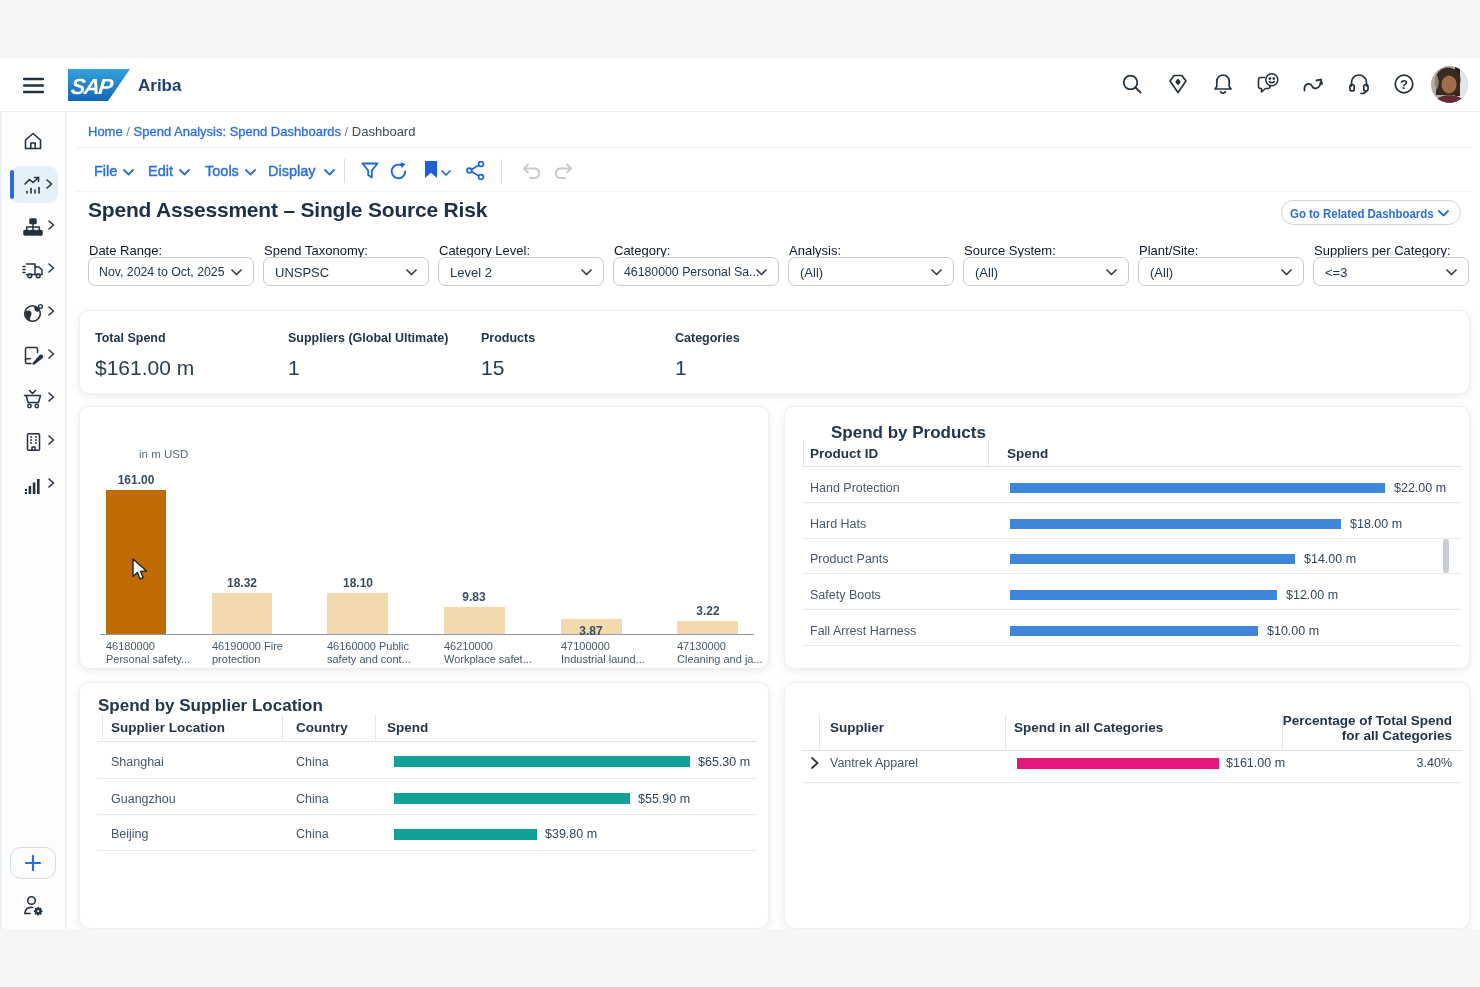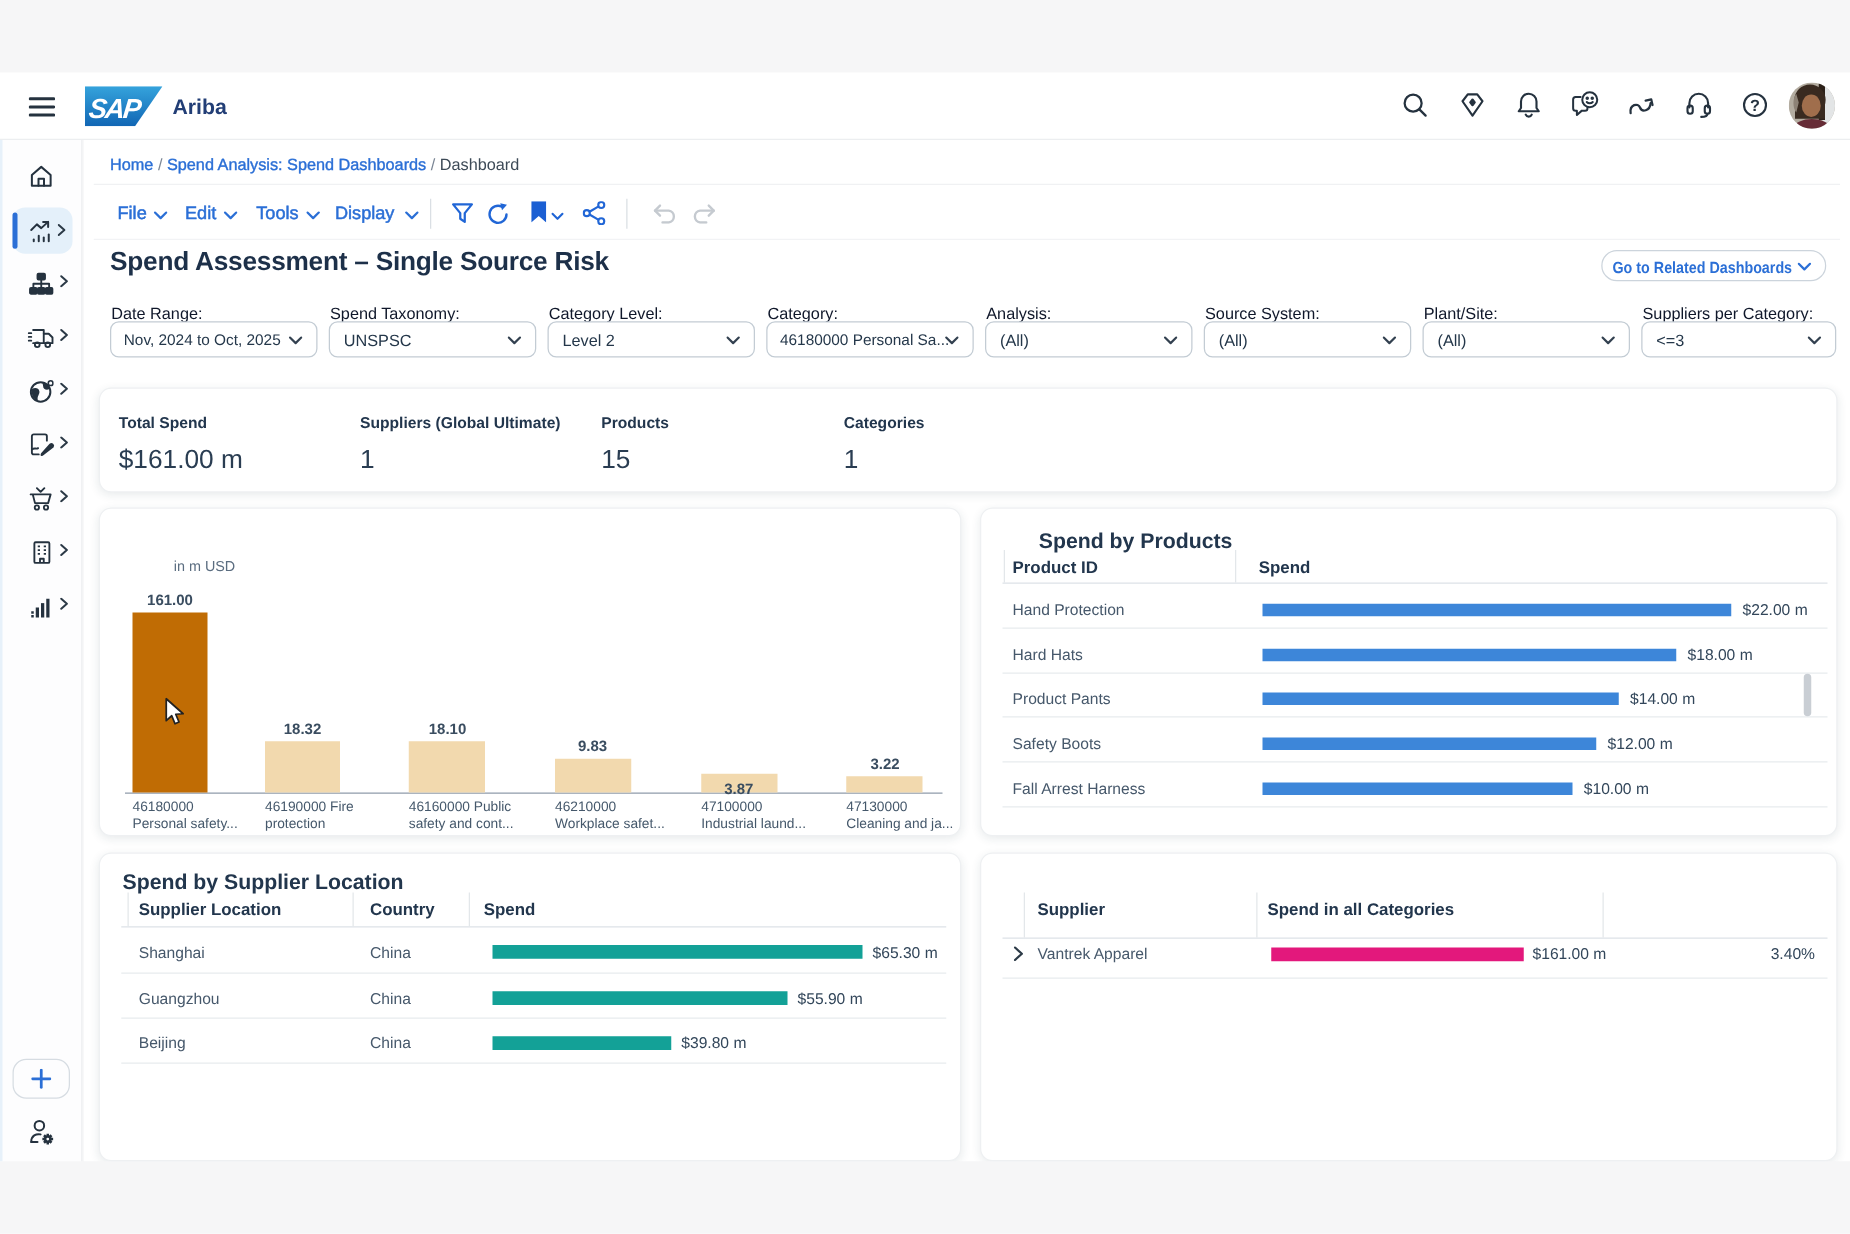"Percentage of Total Spend" div.abs { html: none -> <div>Percentage of Total Spend<br>for all Categories</div> }
